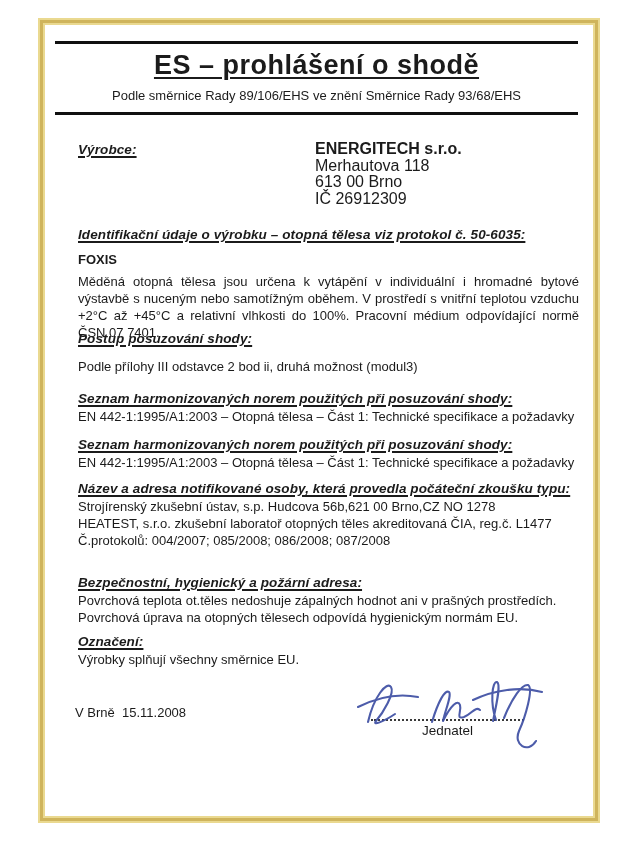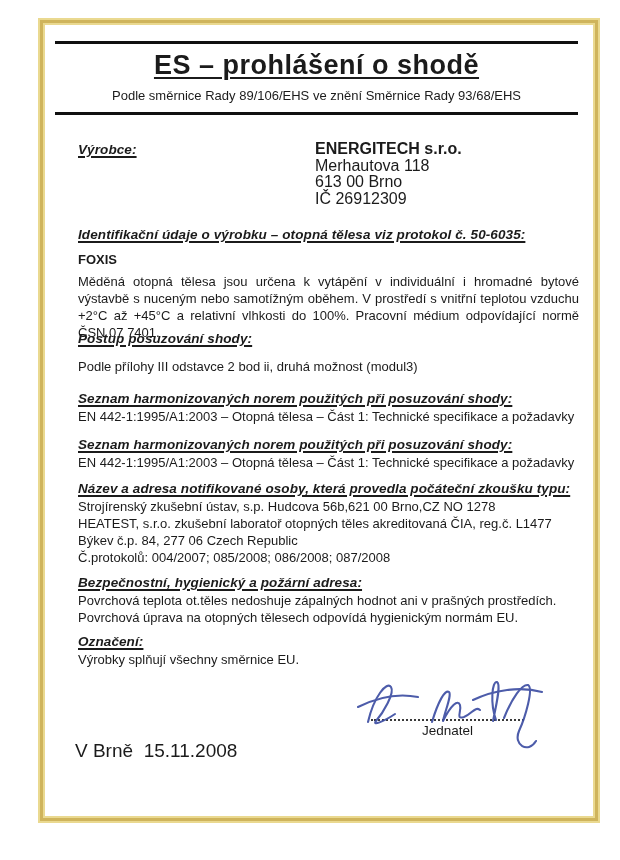"Býkev č.p. 84, 277 06" div { html: <div>Býkev č.p. 84, 277 06 Czech Republic</div> -> none }
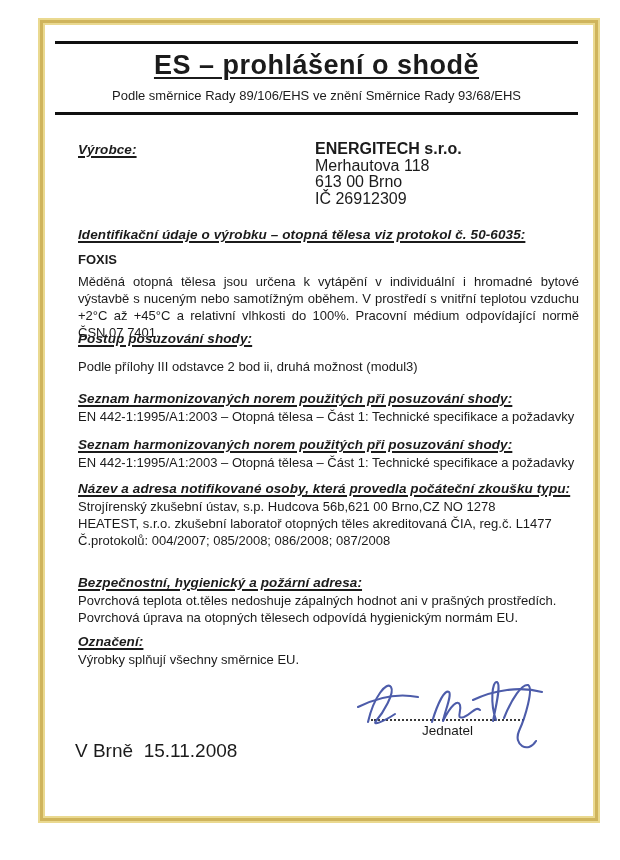"V Brně 15.11.2008" .place-date { font-size: 19px -> 13px; top: 740px -> 705px }
